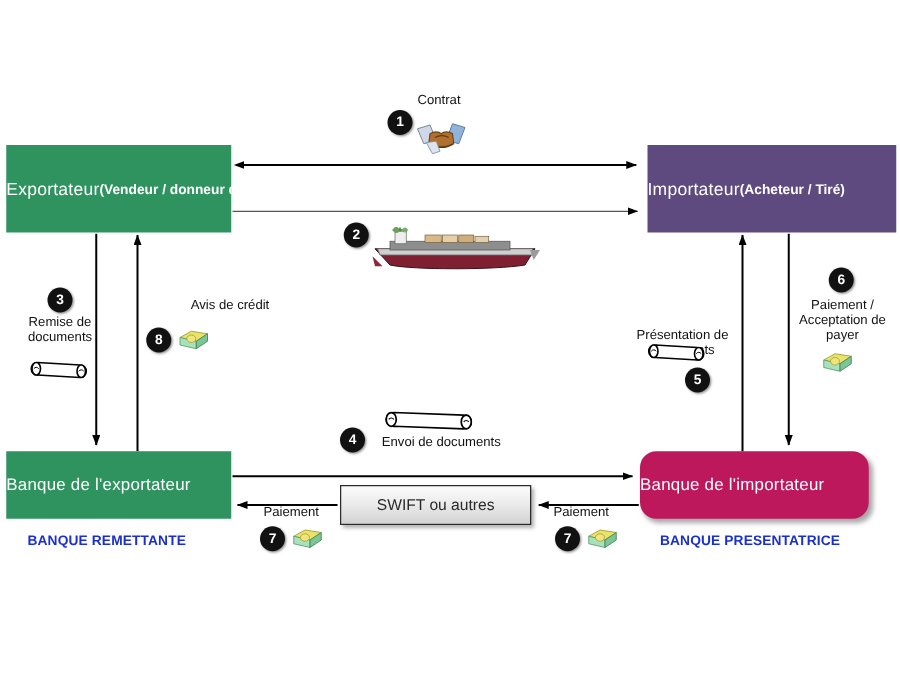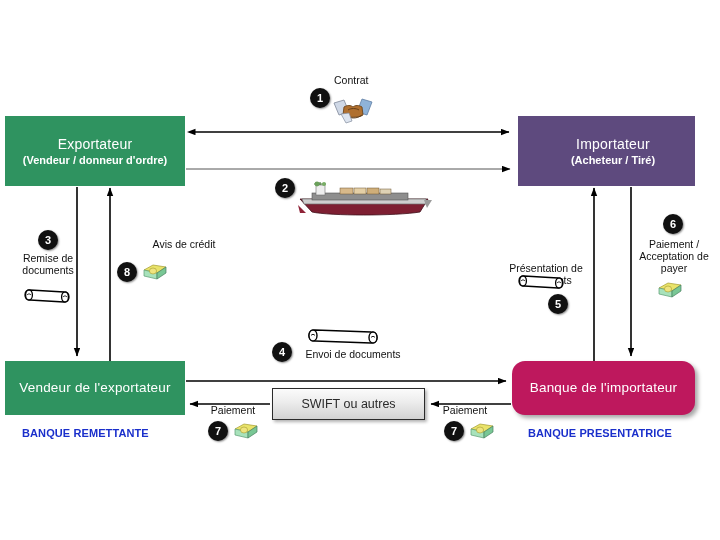"Exportateur" .box { flex-direction: column -> row; justify-content: center -> flex-start }
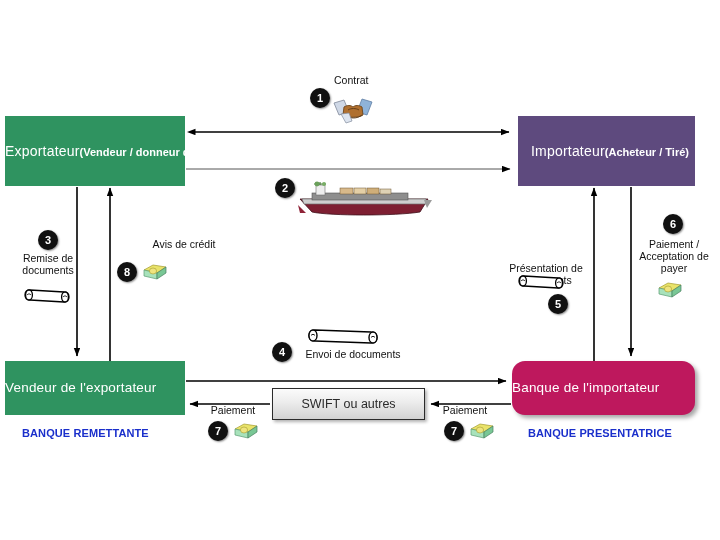"Importateur" #box-importateur { padding-left: 13px -> none; width: 177px -> 199px }
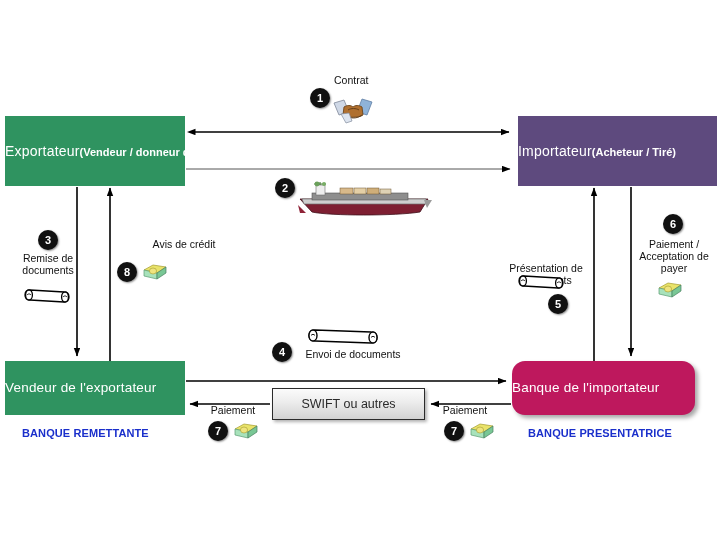"Vendeur de l'exportateur" span.line1 { text: Vendeur -> Banque }
